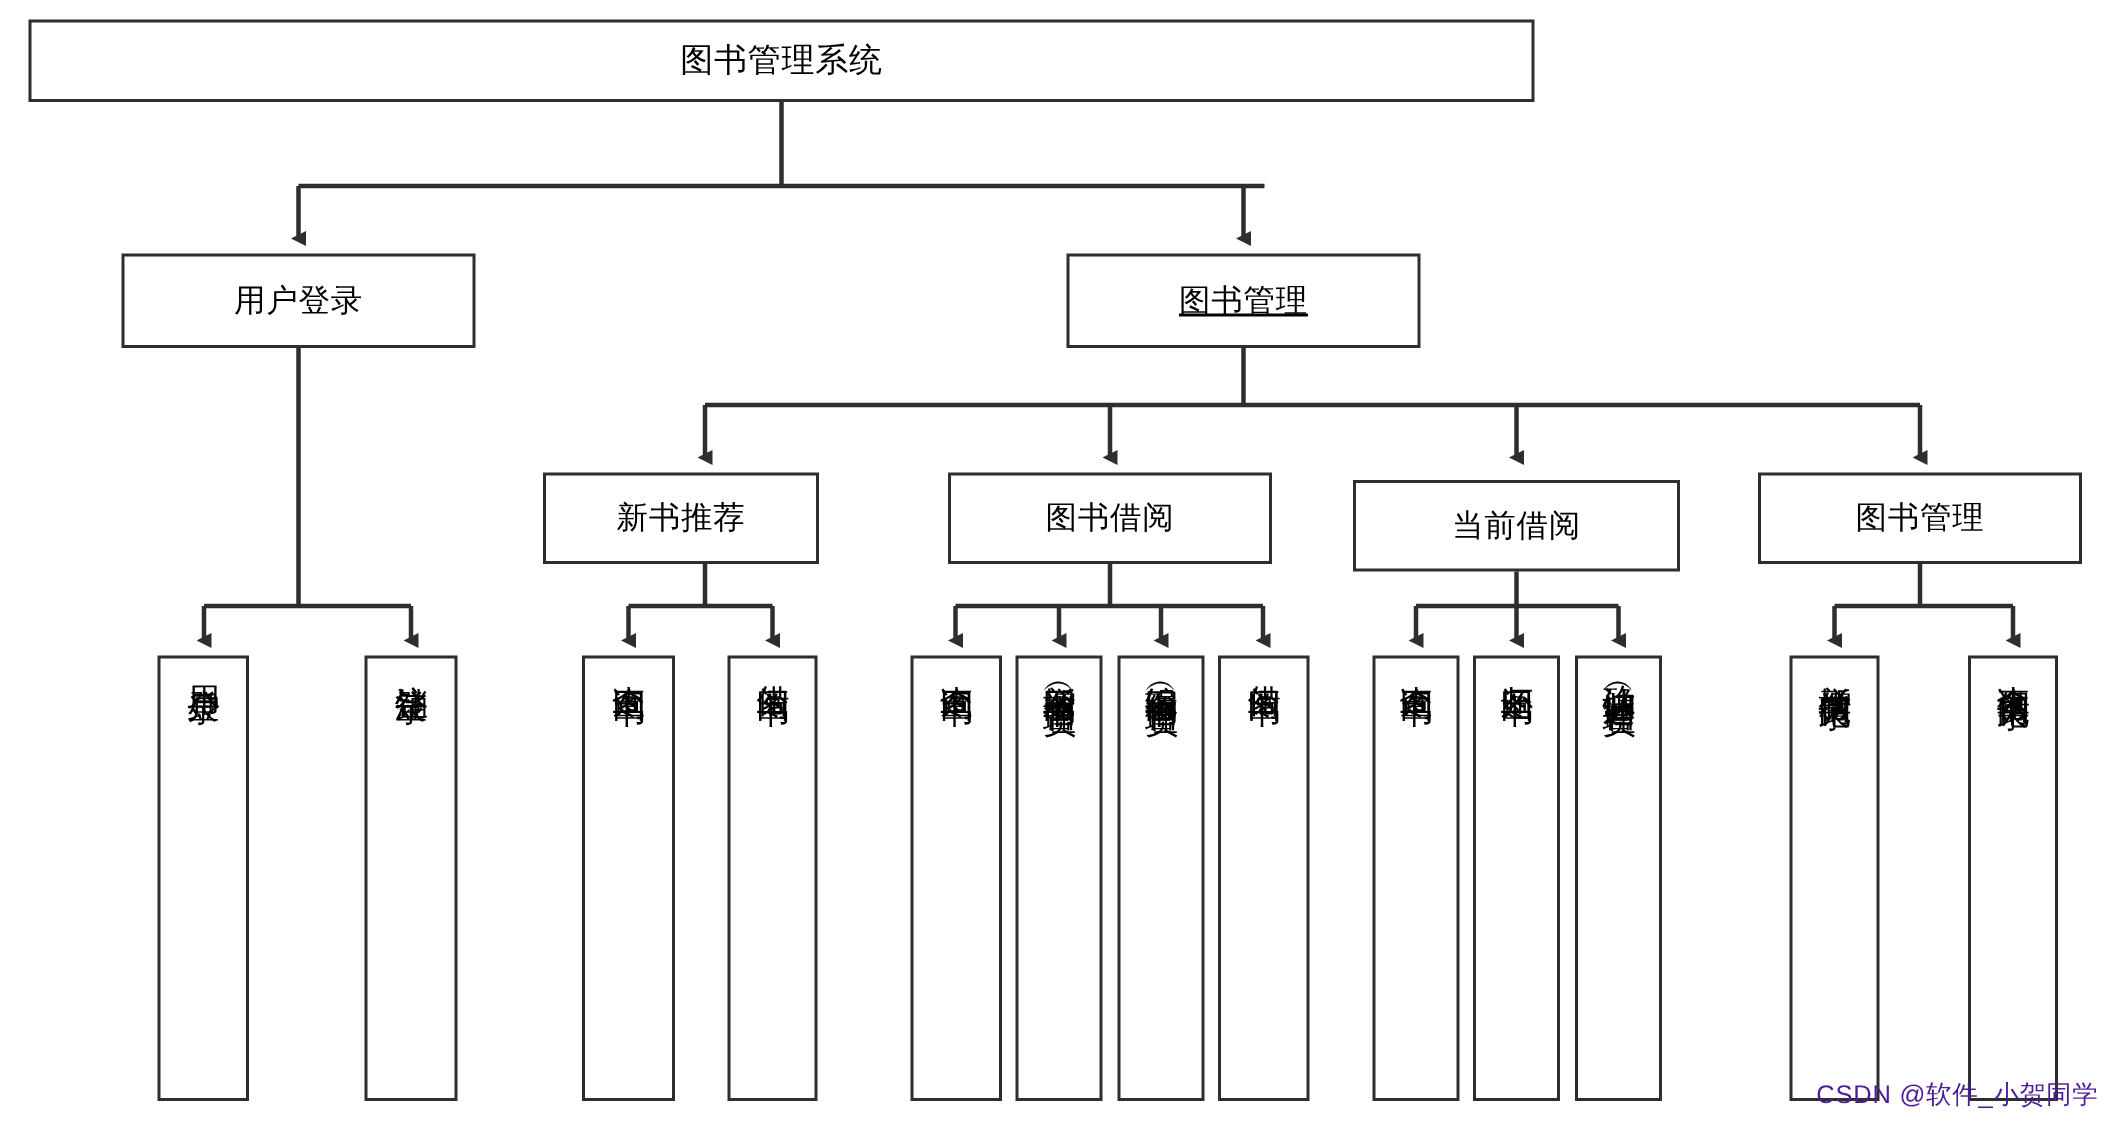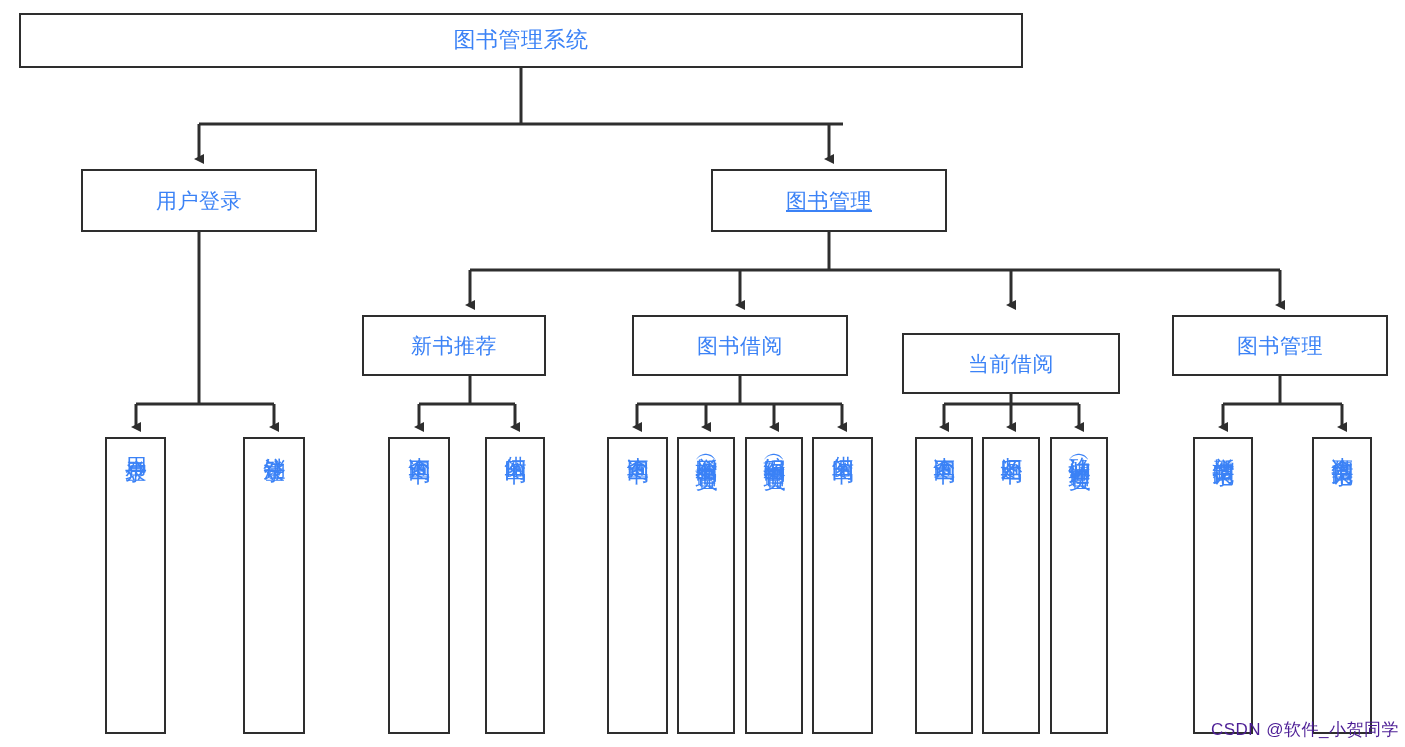"图书管理系统" .node { color: #3b82f6 -> #000000 }
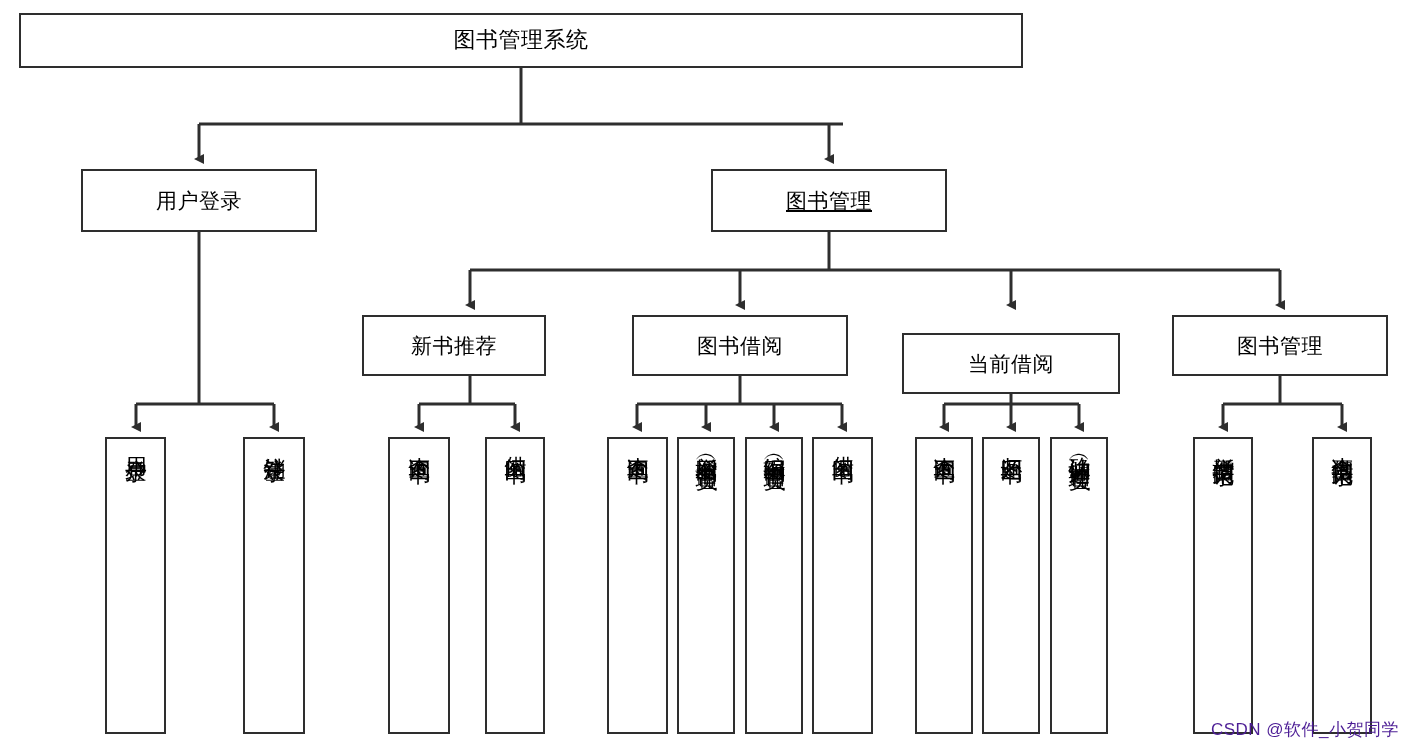"当前借阅" div.node { top: 333px -> 320px }
